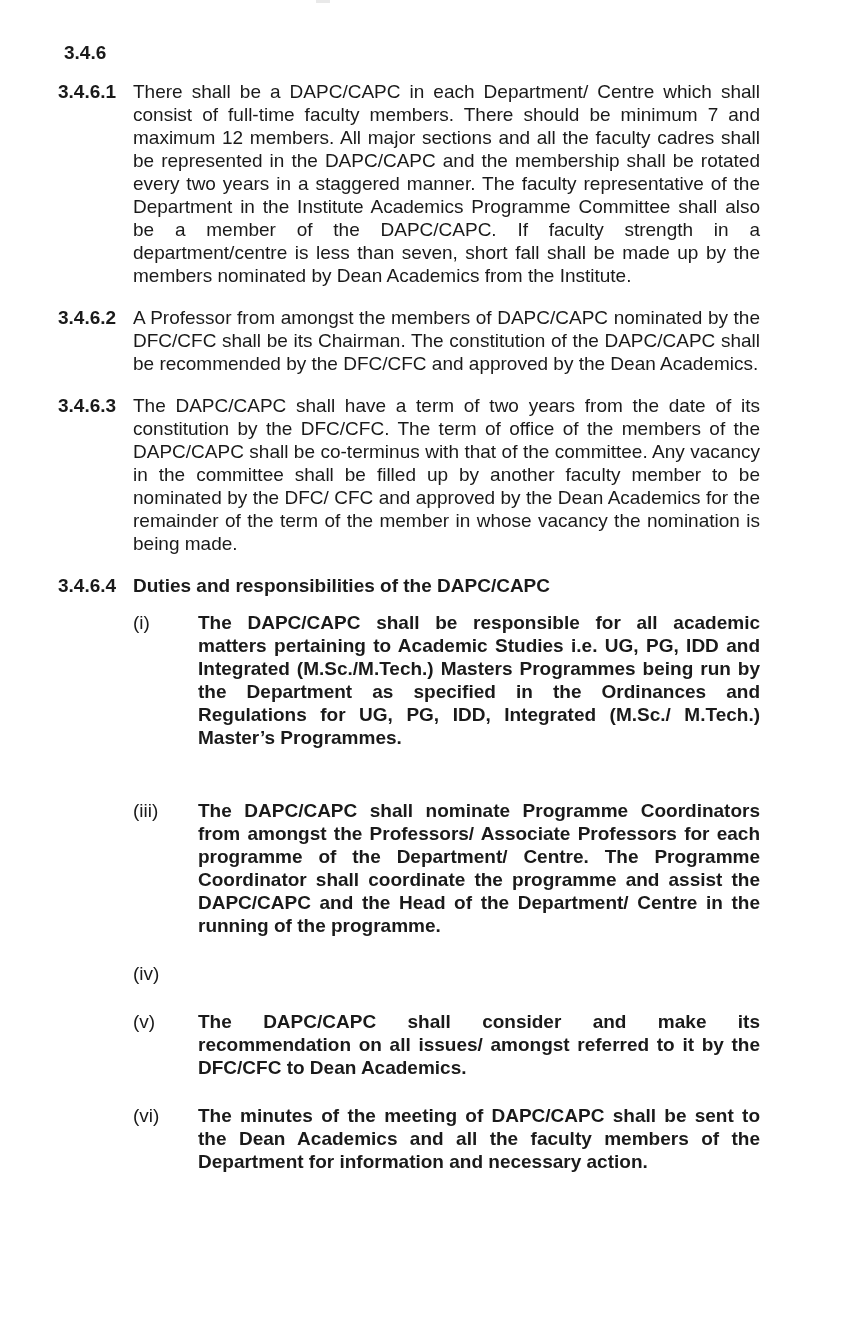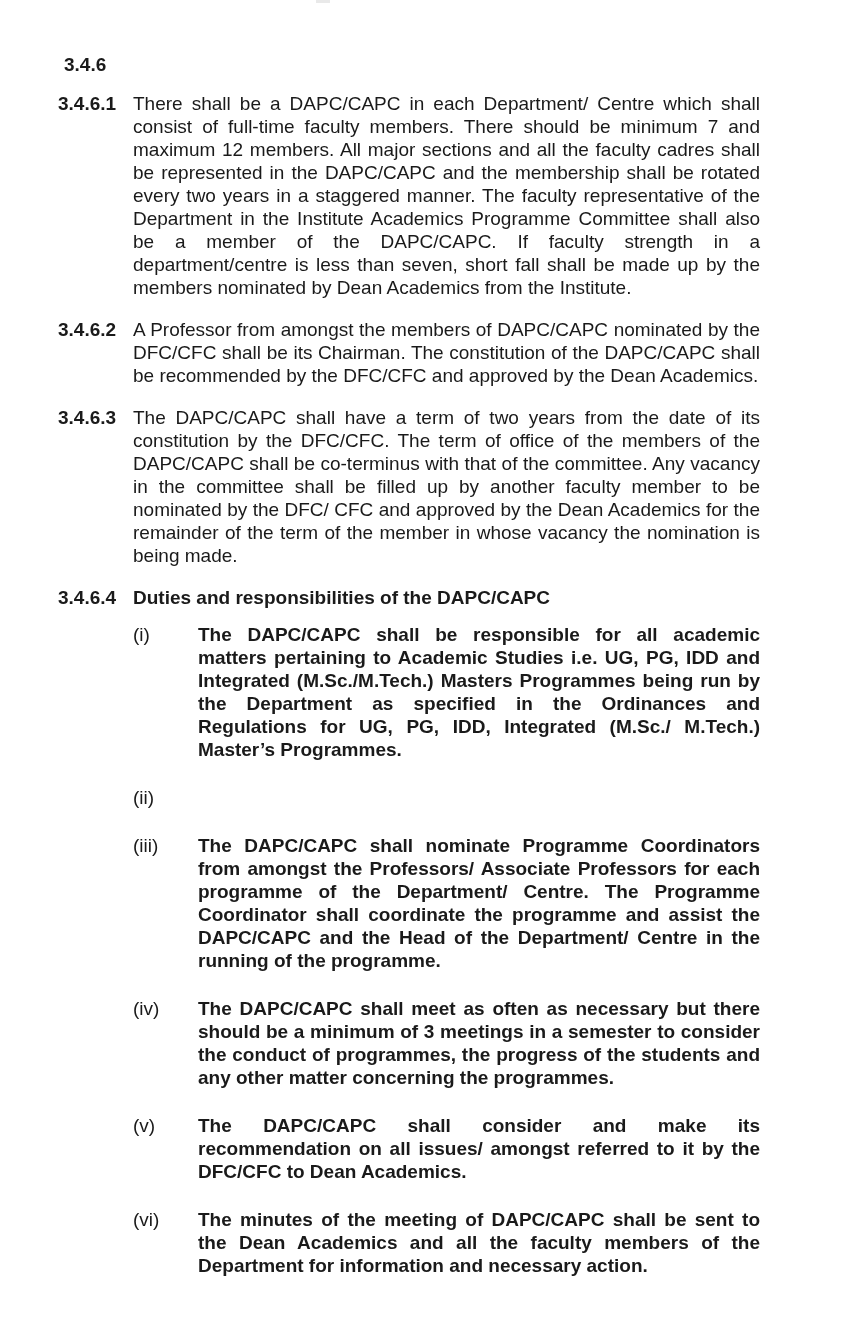"3.4.6" .page { padding-top: 52px -> 40px }
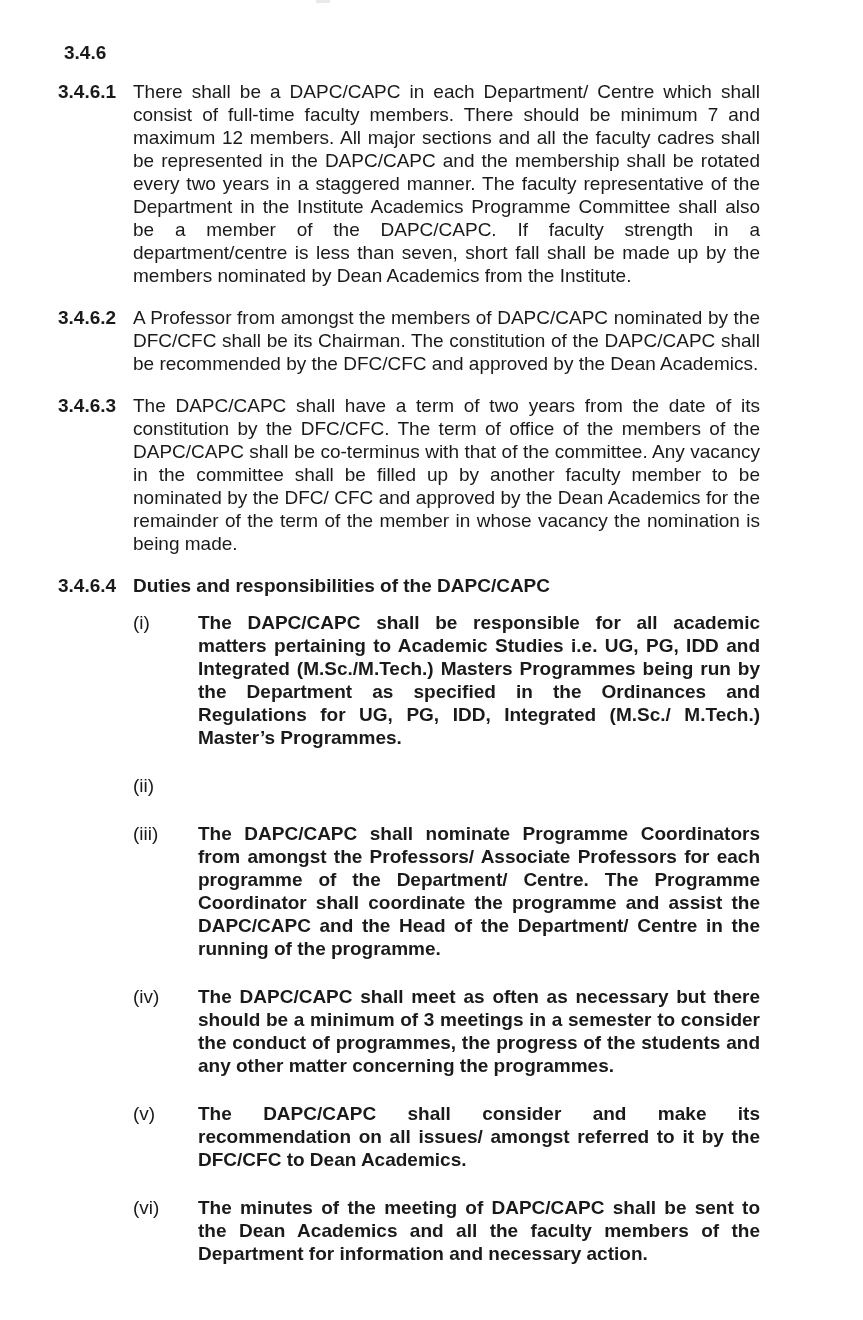"(ii)" span.lbl { html: <span>(ii)</span> -> none }
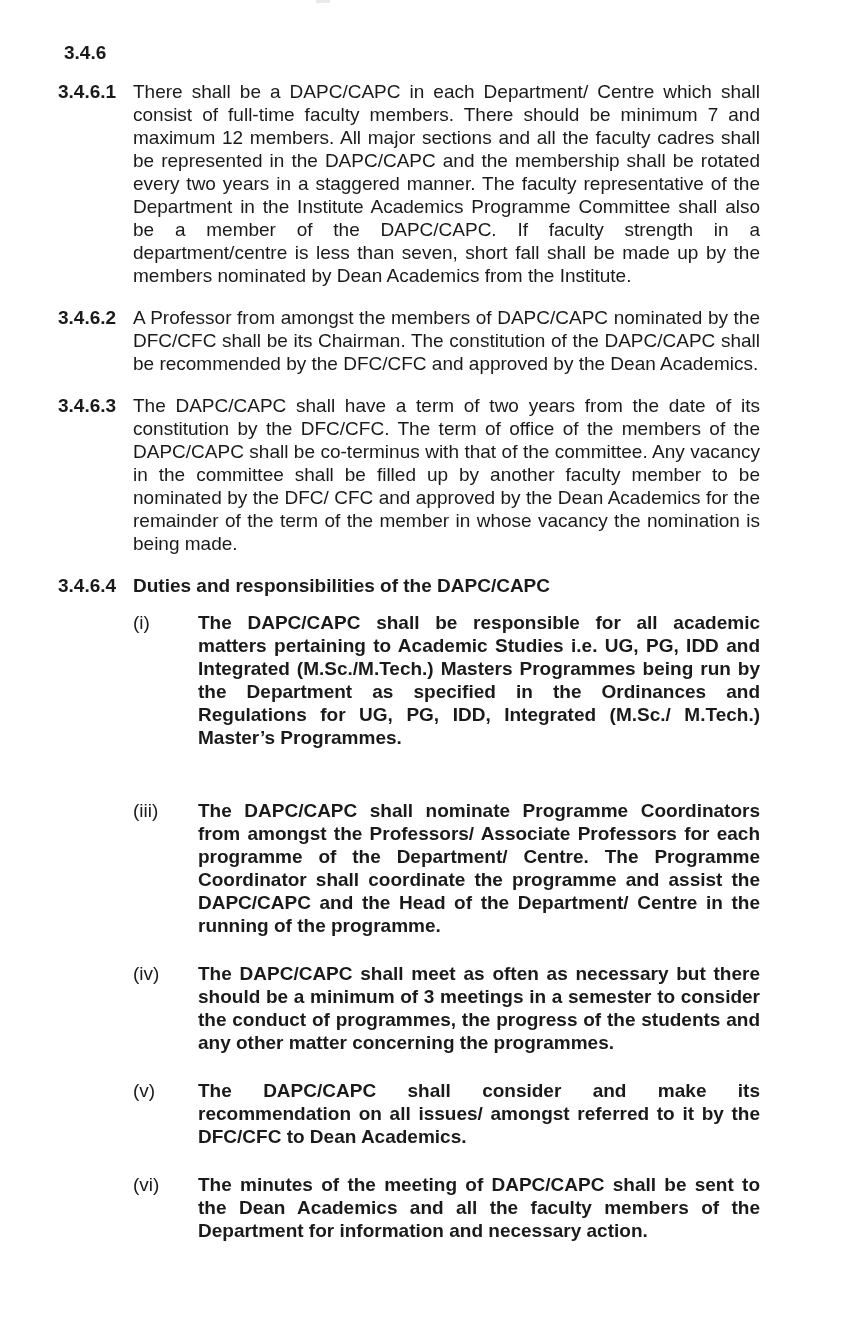"The DAPC/CAPC shall meet as" span.txt { html: <span>The DAPC/CAPC shall meet as often as necessary but there should be a minimum of 3 meetings in a semester to consider the conduct of programmes, the progress of the students and any other matter concerning the programmes.</span> -> none }
